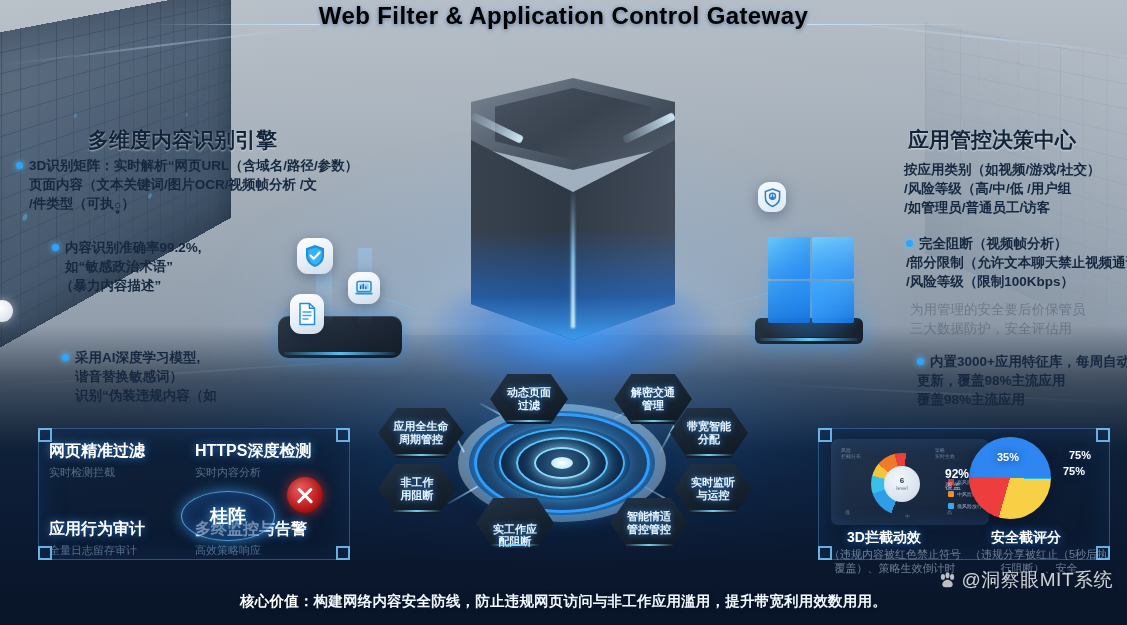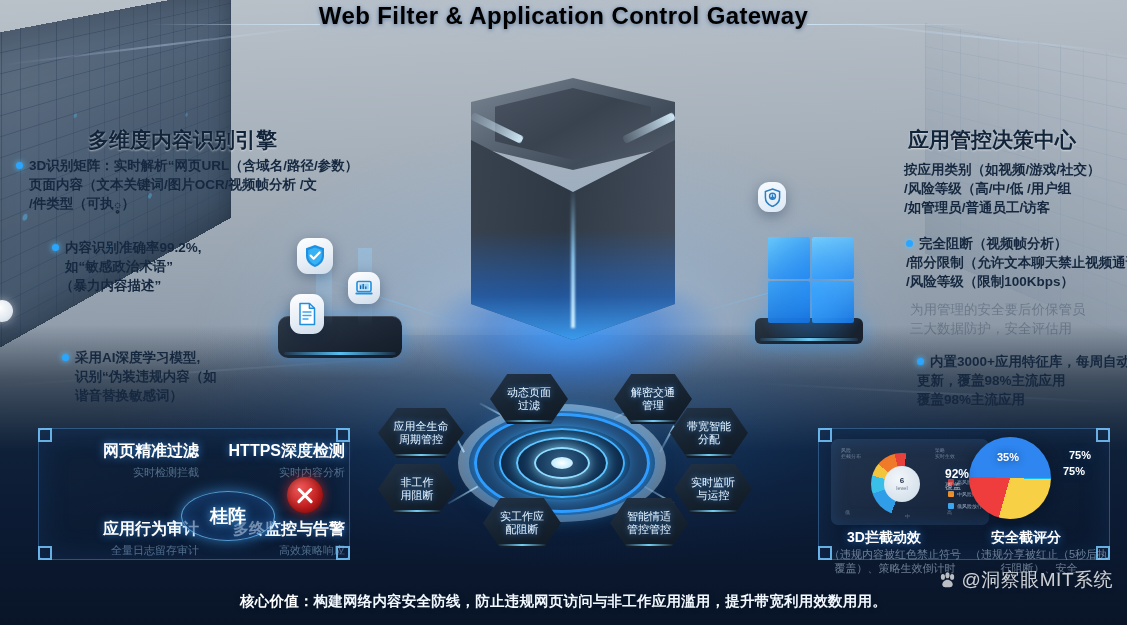"识别“伪装违规内容（如" div.ln { order: before "谐音替换敏感词）" -> after "谐音替换敏感词）" }
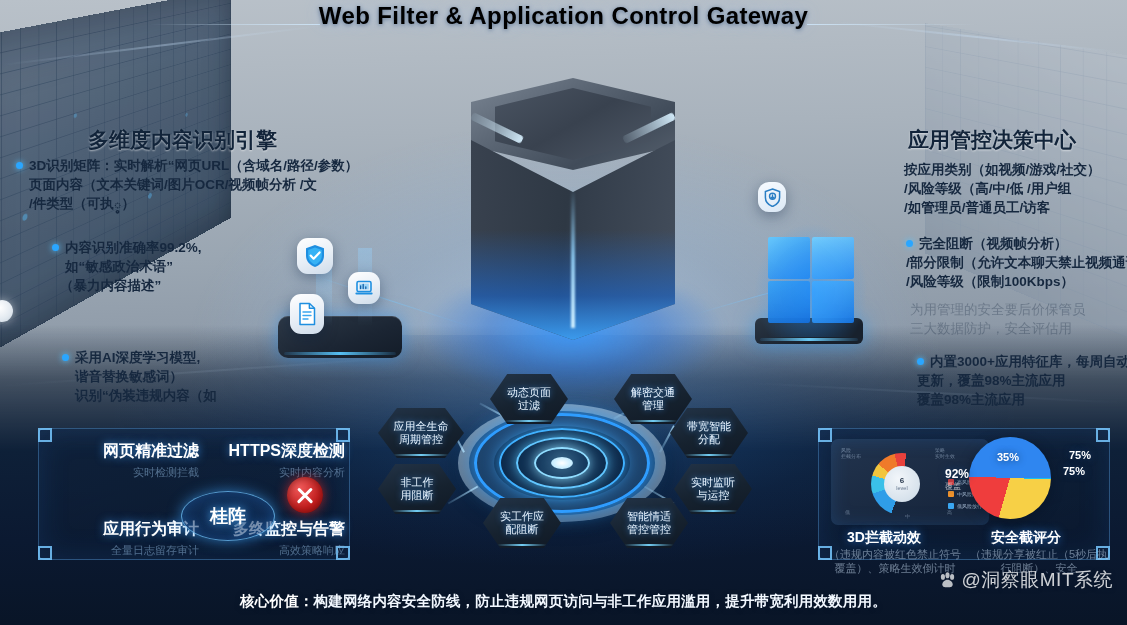"动态页面" .hex .hx-txt { font-weight: normal -> bold }
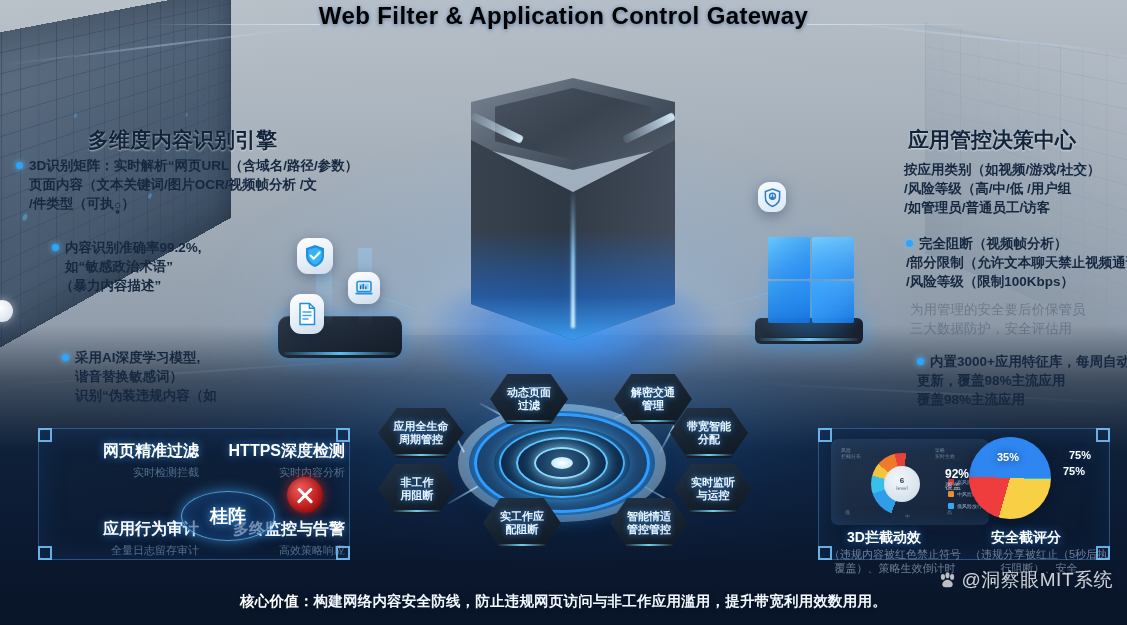"网页精准过滤" .quad { text-align: right -> left }
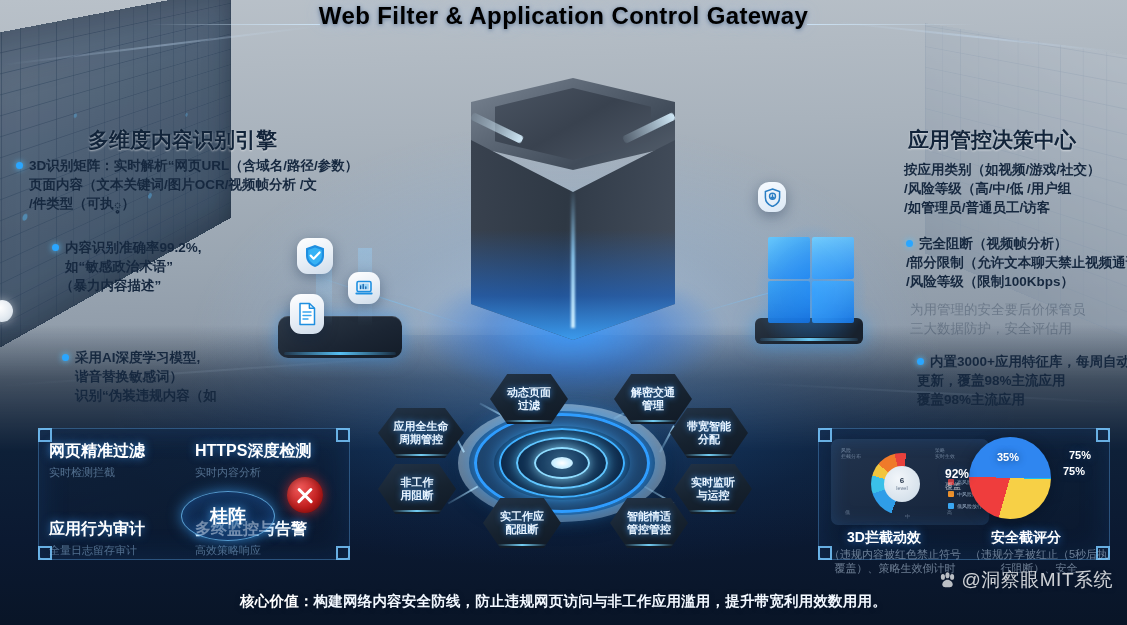"实工作应" div.hex { align-items: none -> flex-end; left: 103px -> 96px }
